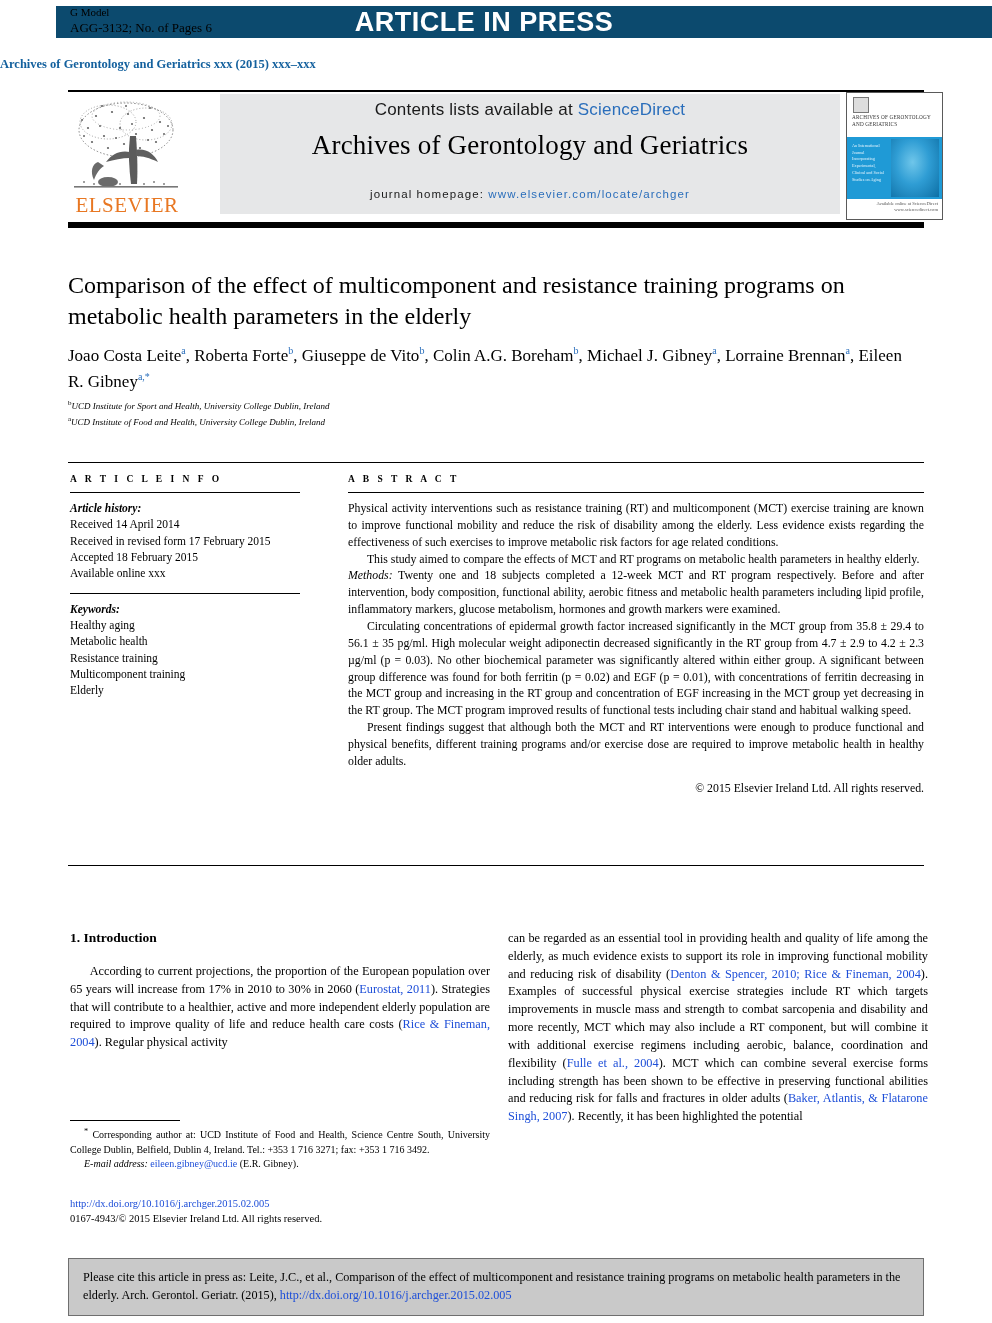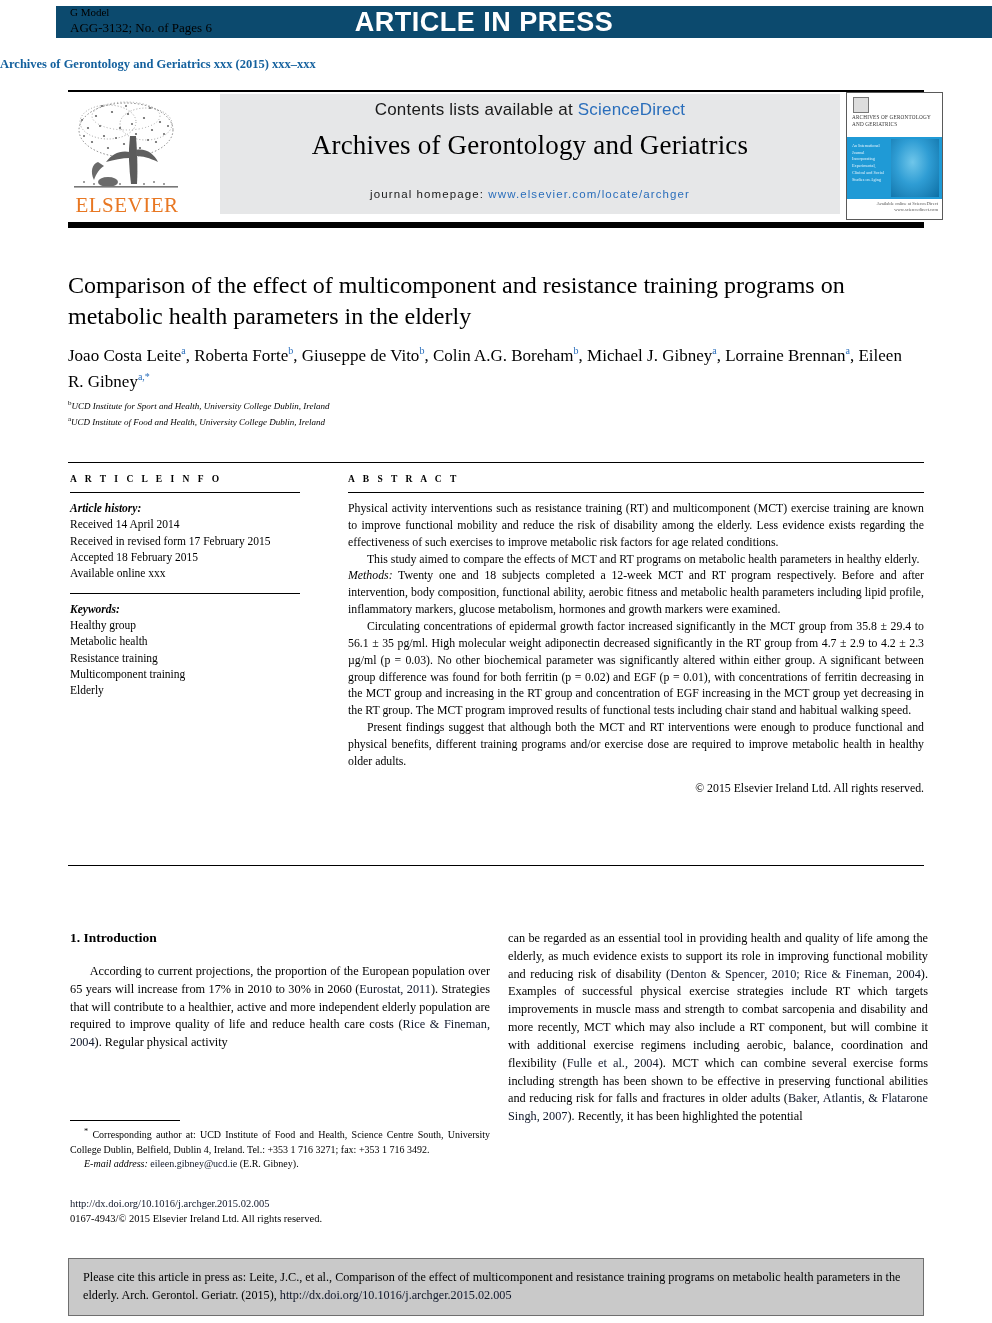"Healthy group" div { text: group -> aging }
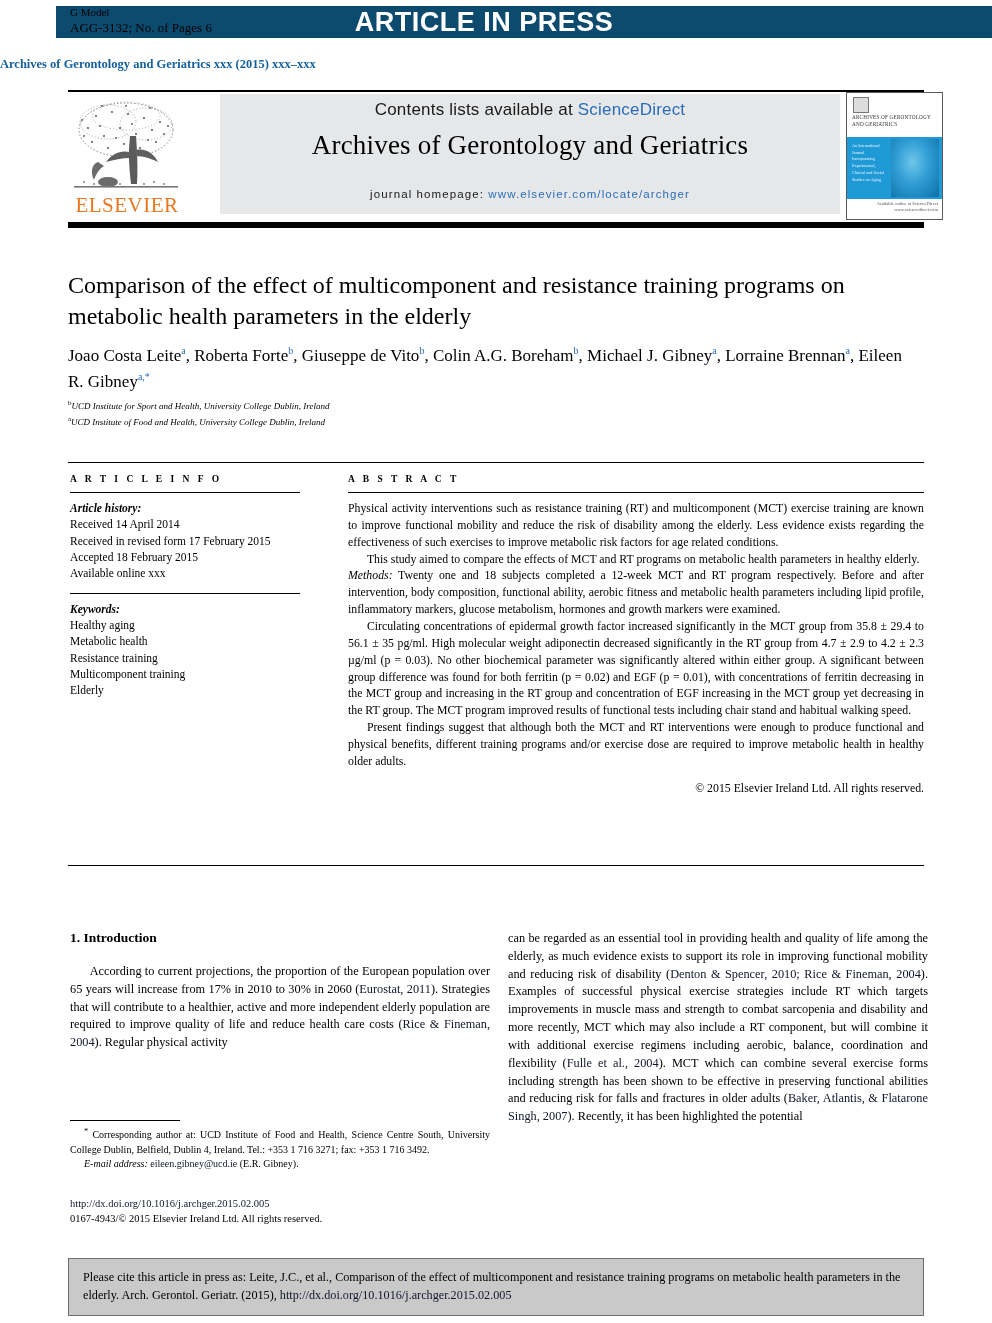"Denton & Spencer, 2010; Rice" a, .ref { color: #0f172a -> #1d4ed8 }
